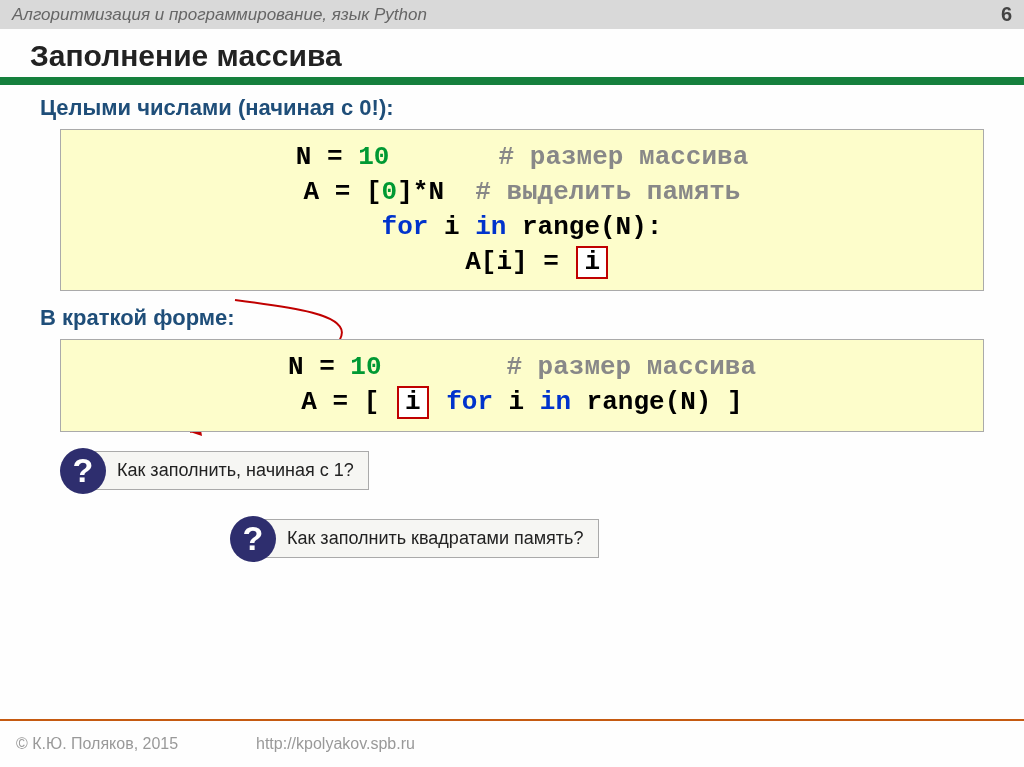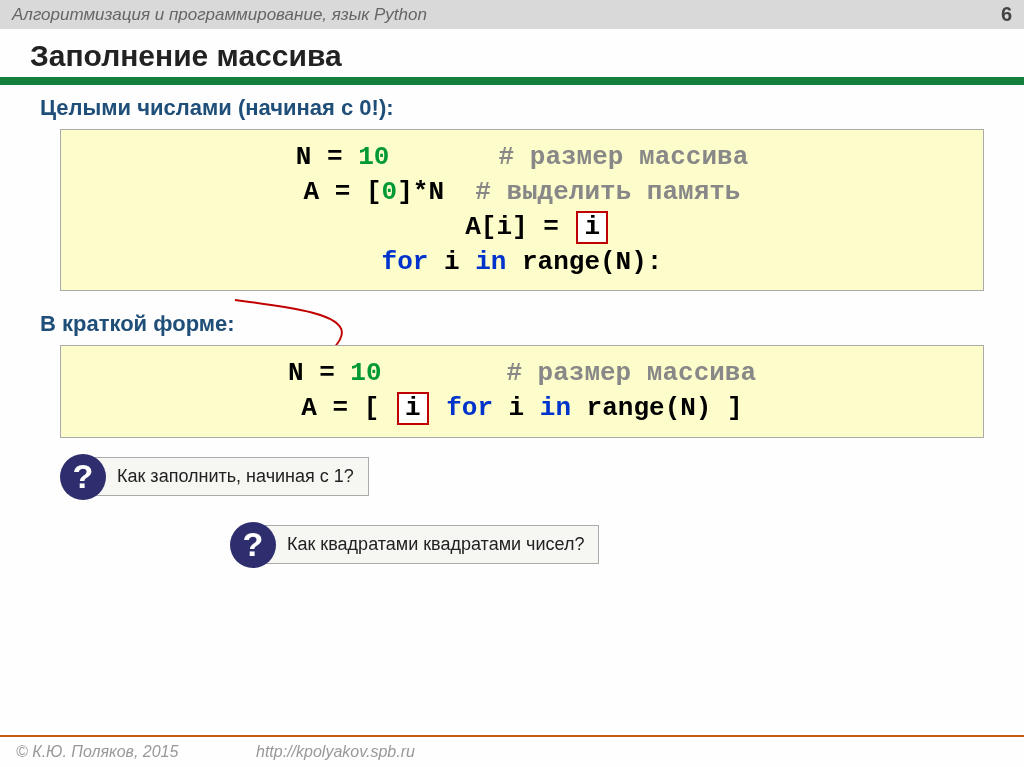"A[i] = i" div { order: before "for i in range(N):" -> after "for i in range(N):" }
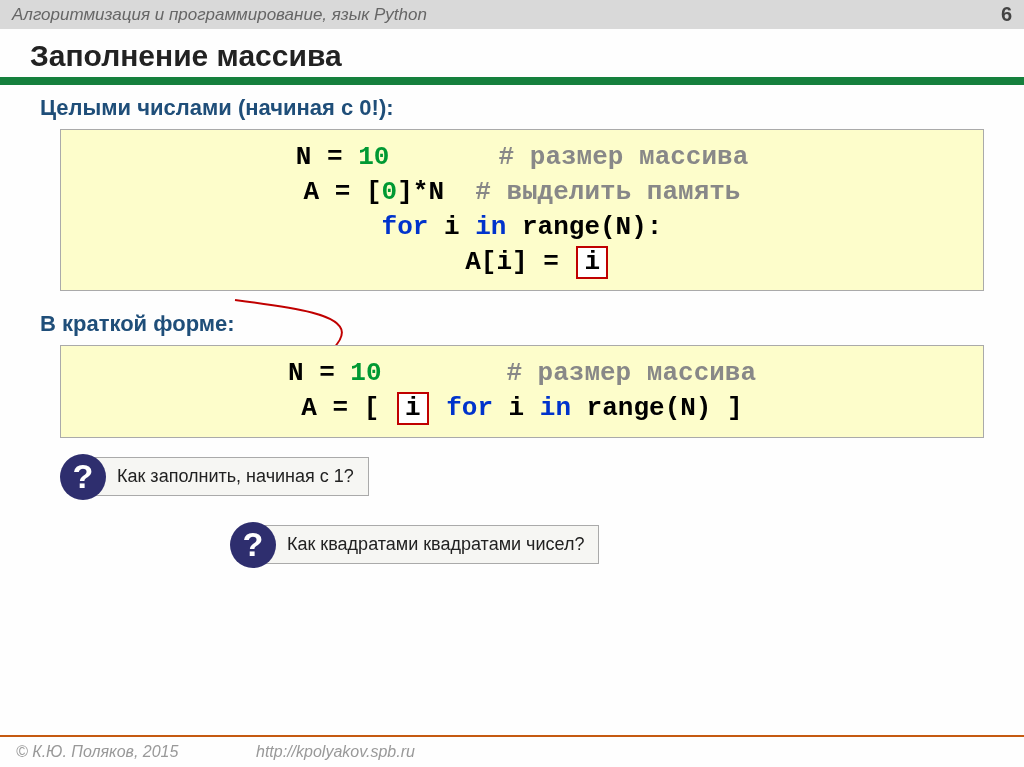"В краткой форме:" div.subtitle { padding-top: 20px -> 14px }
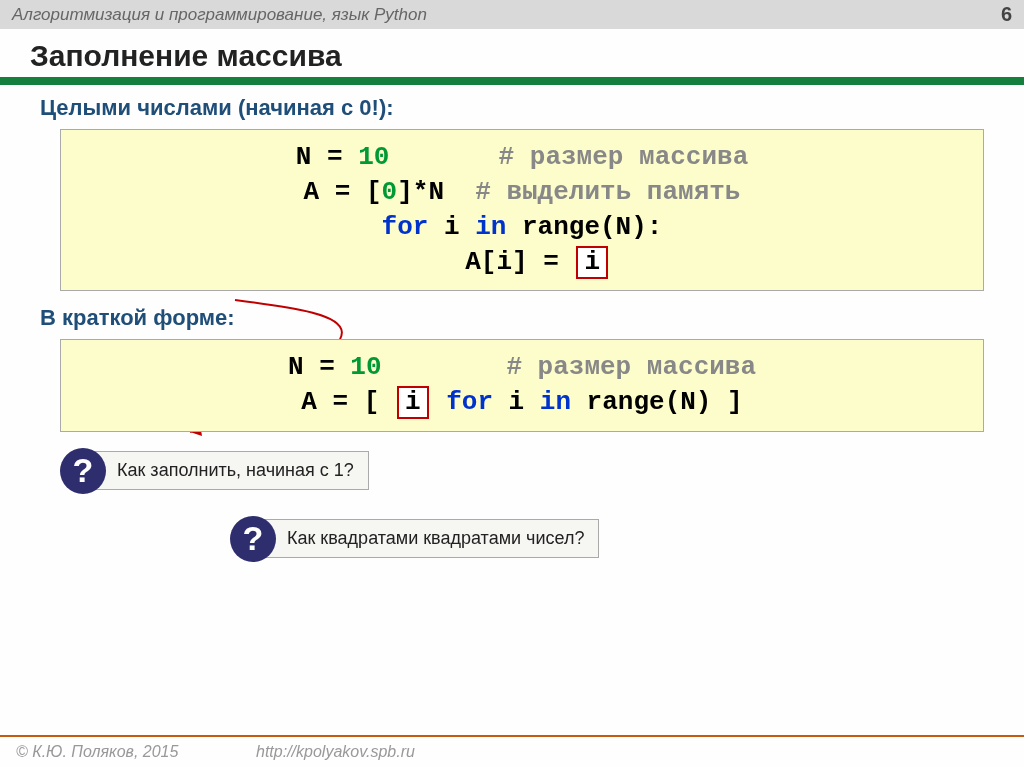"Как квадратами квадратами чисел?" div.q-box { text: квадратами квадратами чисел -> заполнить квадратами память }
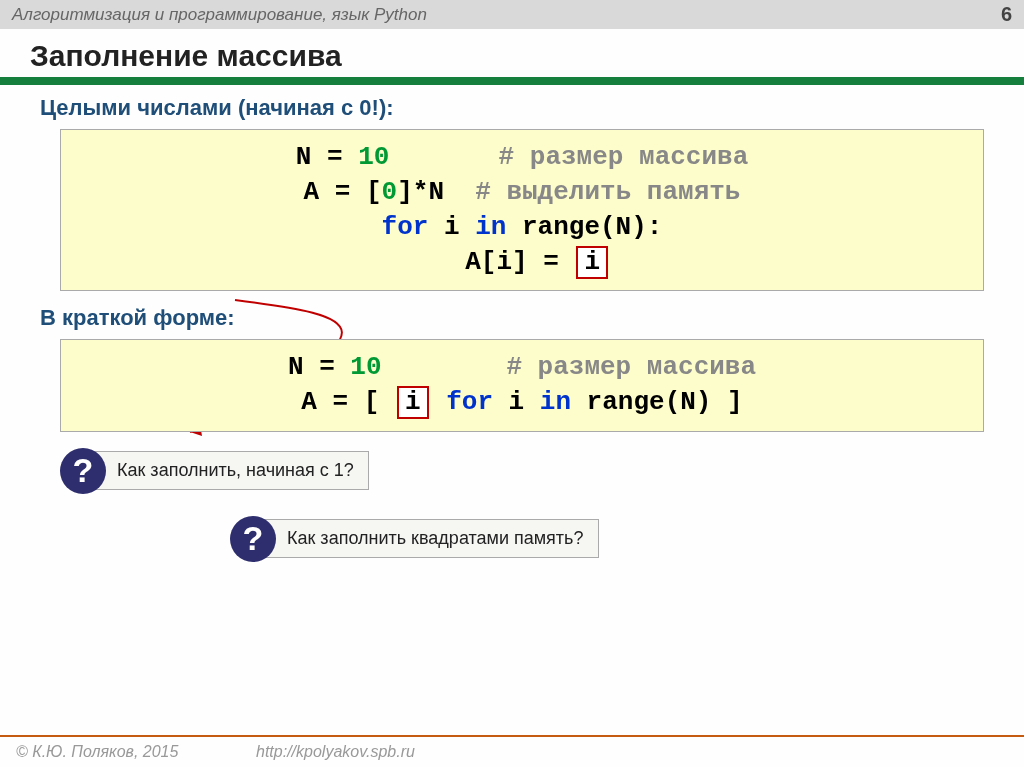"© К.Ю. Поляков, 2015" .footer { font-style: italic -> none; padding: 6px 16px -> 14px 16px }
